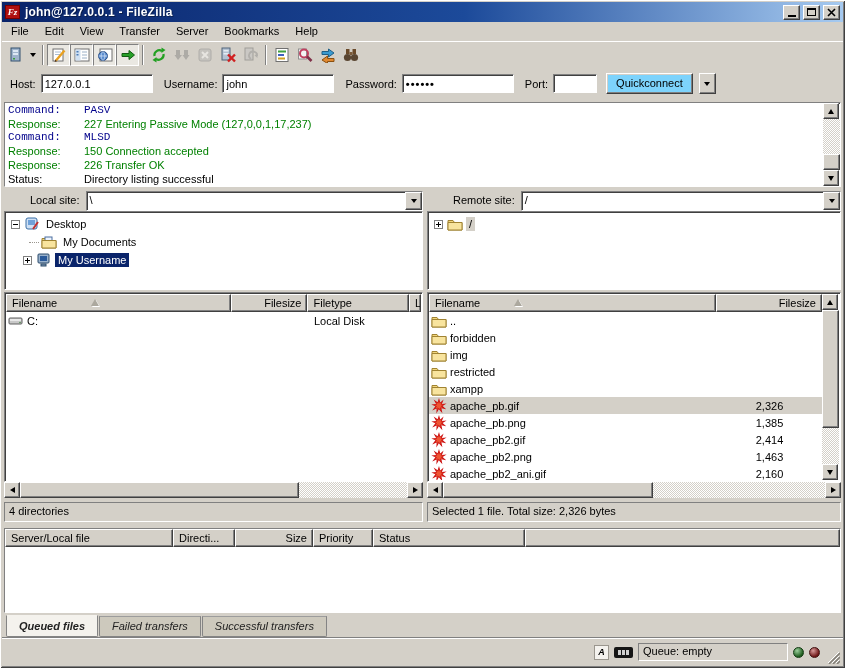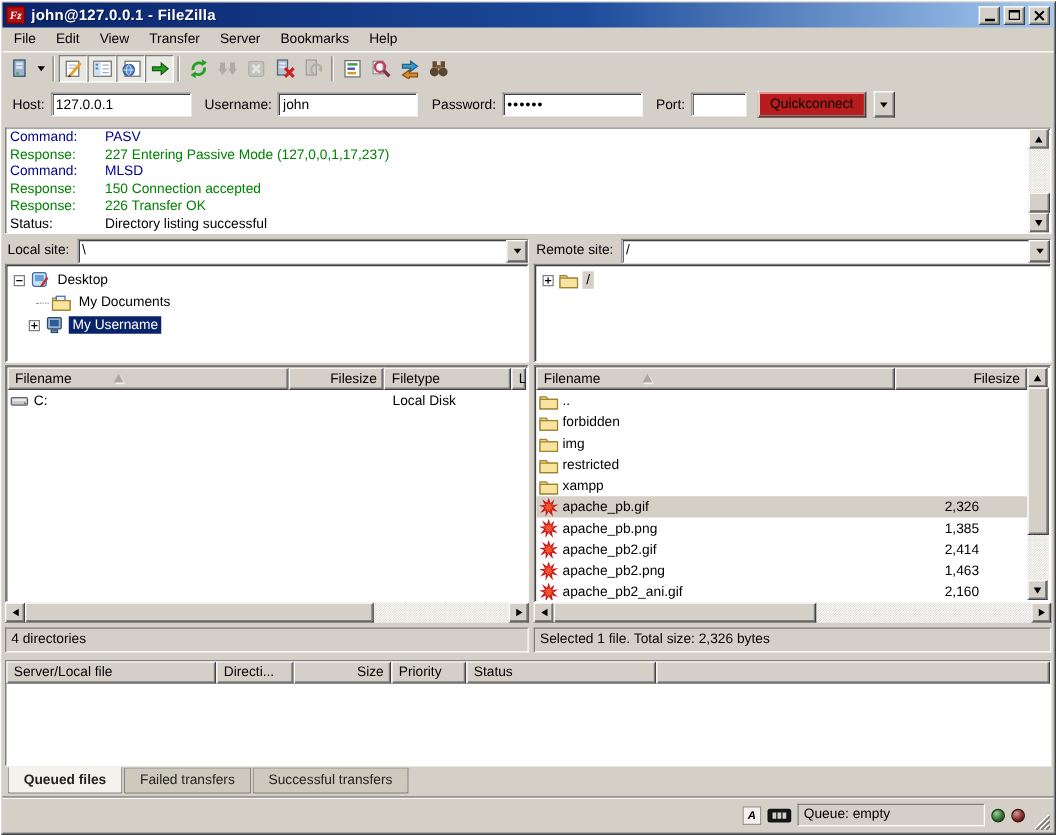"Quickconnect" .qc-btn { background: #b91c1c -> #7dd3fc }
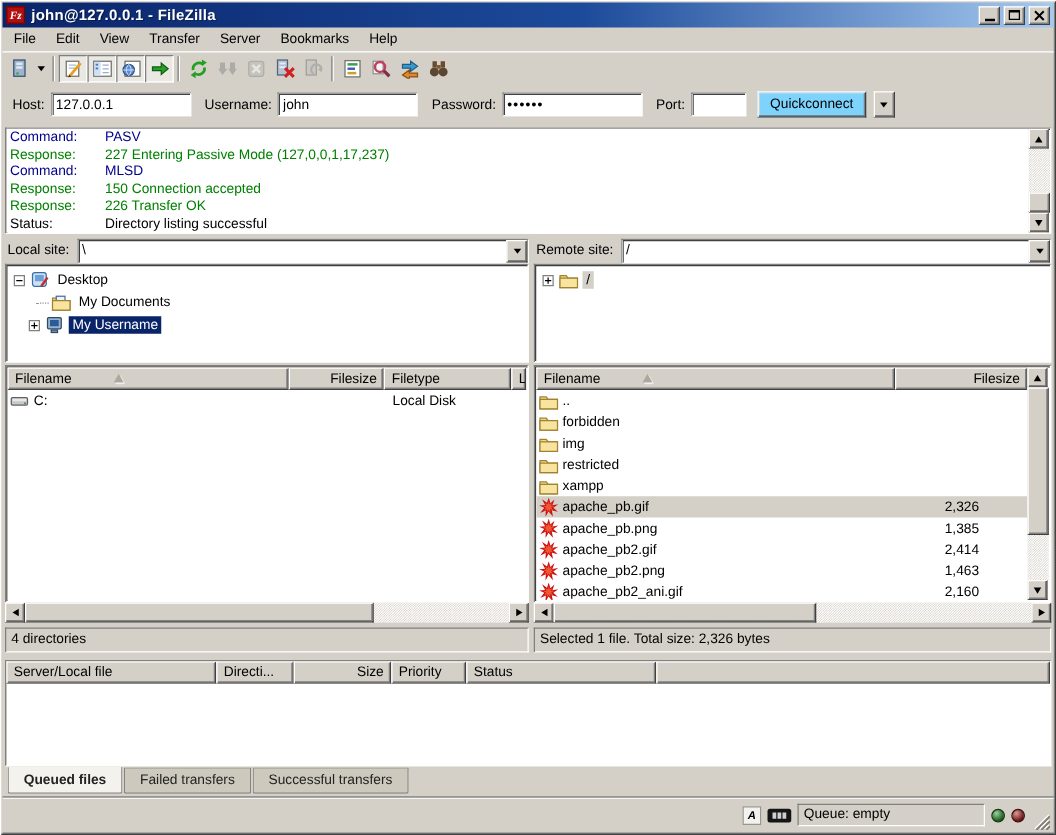"Command: PASV" .ln-cmd { font-family: none -> Liberation Mono, monospace }
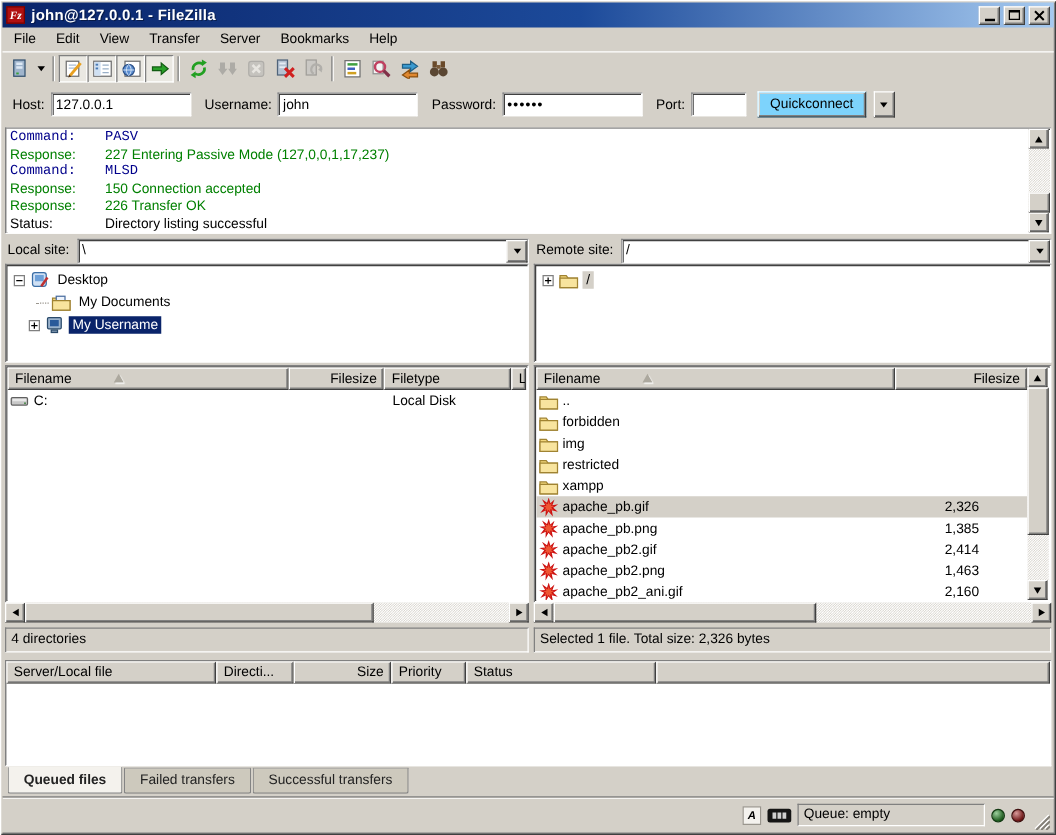"Local site:" .site-row { margin-left: none -> 24px }
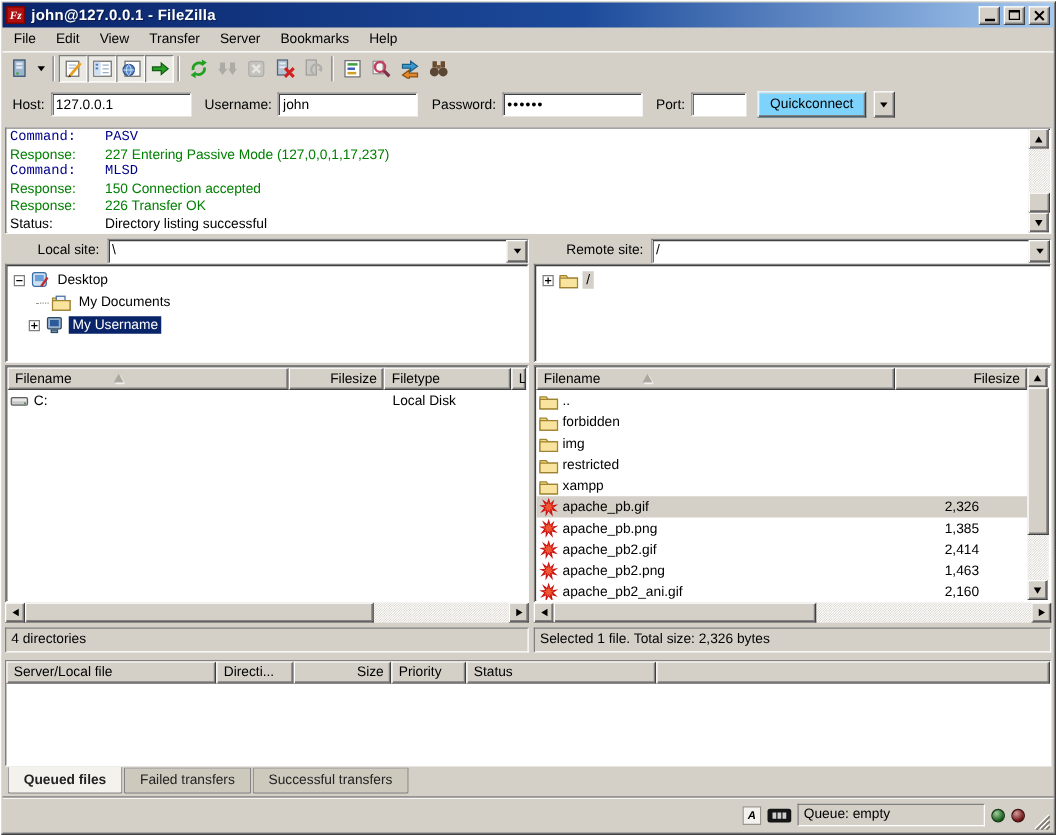"Queued files" .tabsrow { align-items: flex-start -> flex-end; font-style: none -> italic }
